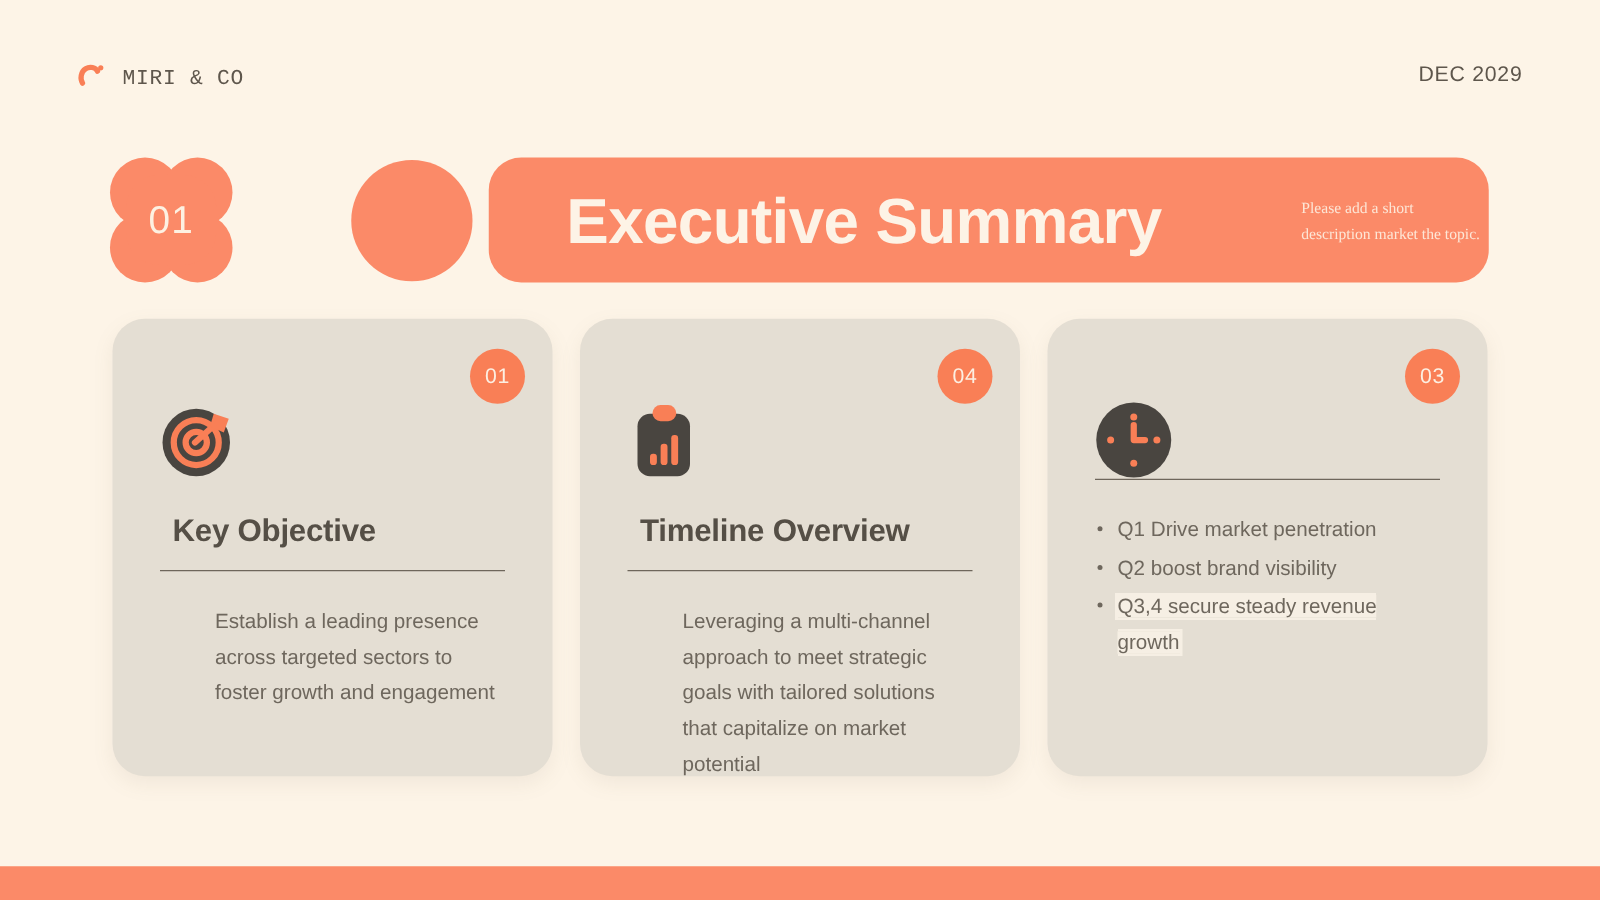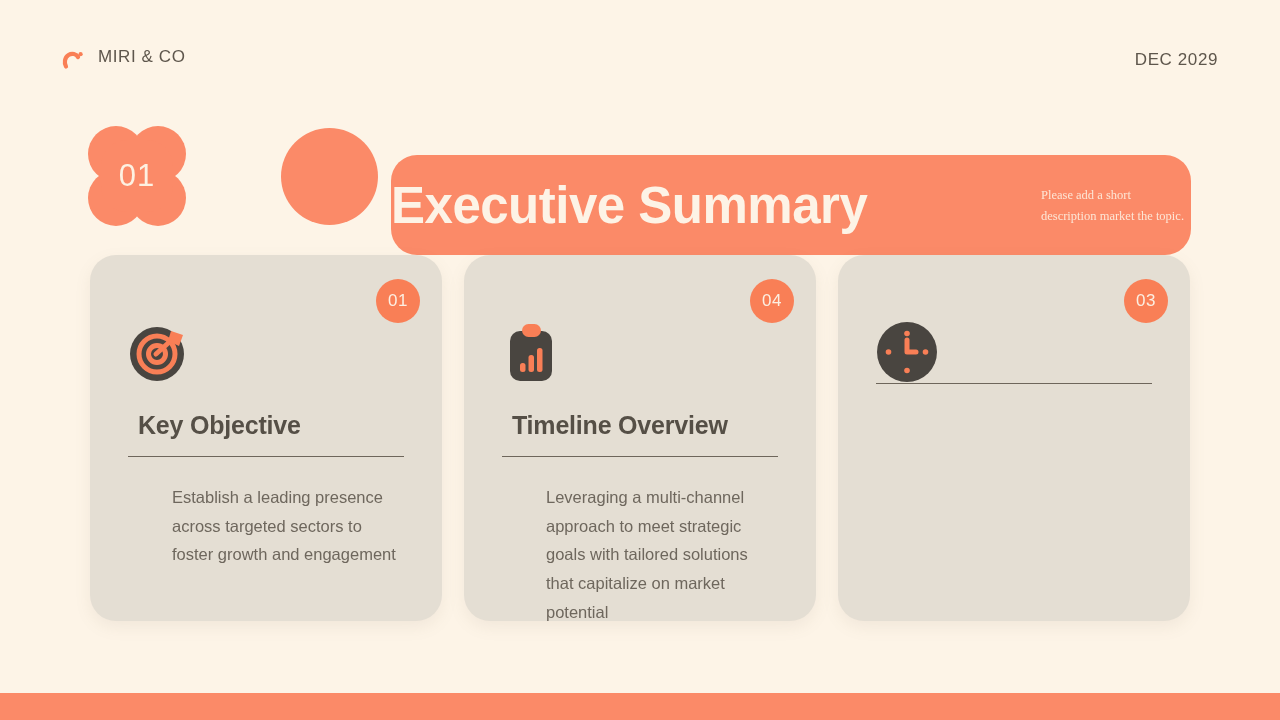"MIRI & CO" .brand { align-items: flex-start -> flex-end; font-family: none -> Liberation Mono, monospace }
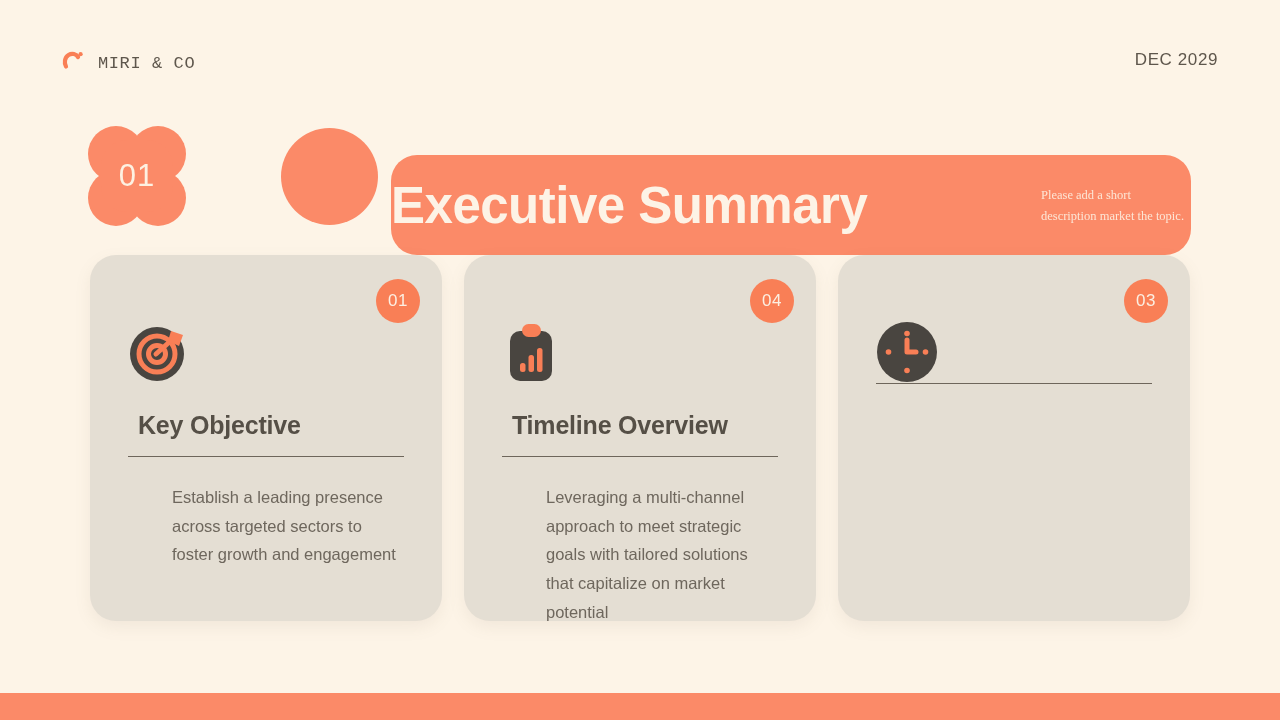"Executive Summary" .title-pill { margin-top: 29px -> none; padding-left: none -> 62px }
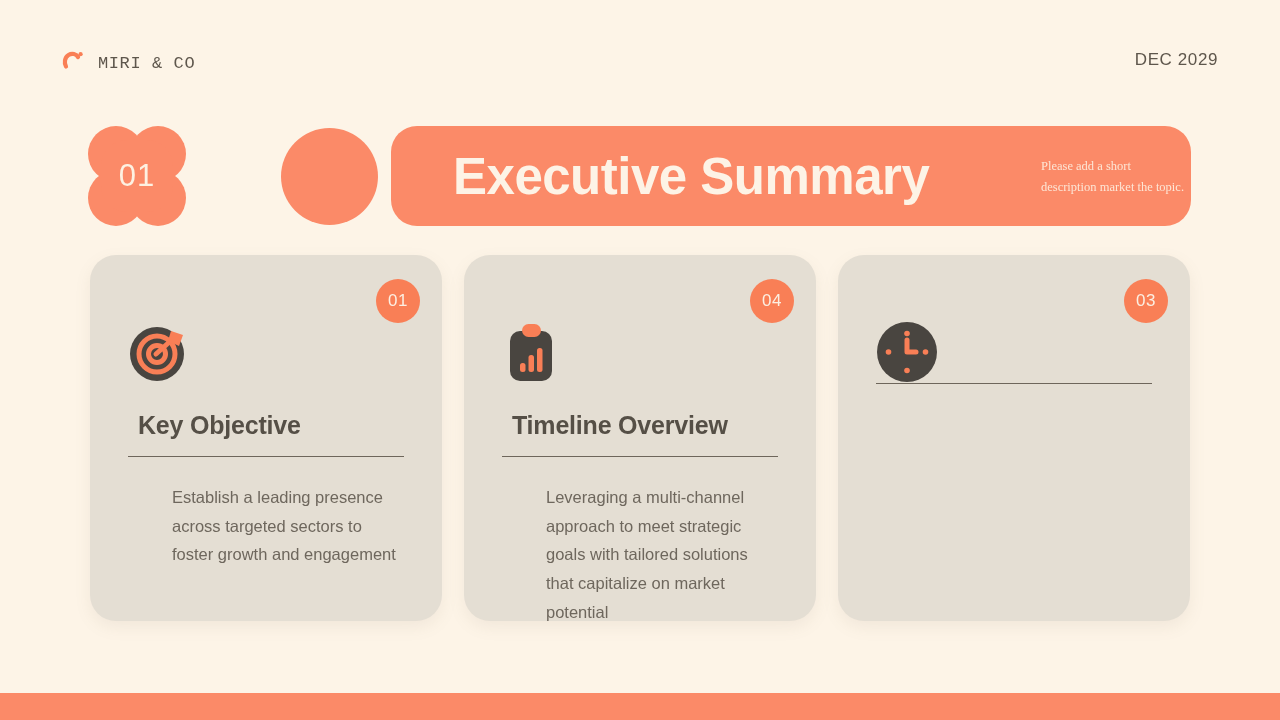"Q1 Drive market penetration" ul.bullet-list { html: none -> <ul> <li> <span>Q1 Drive market penetration</span> </li> <li> <span>Q2 boost brand visibility</span> </li> <li> <span>Q3,4 secure steady revenue growth</span> </li> </ul> }
